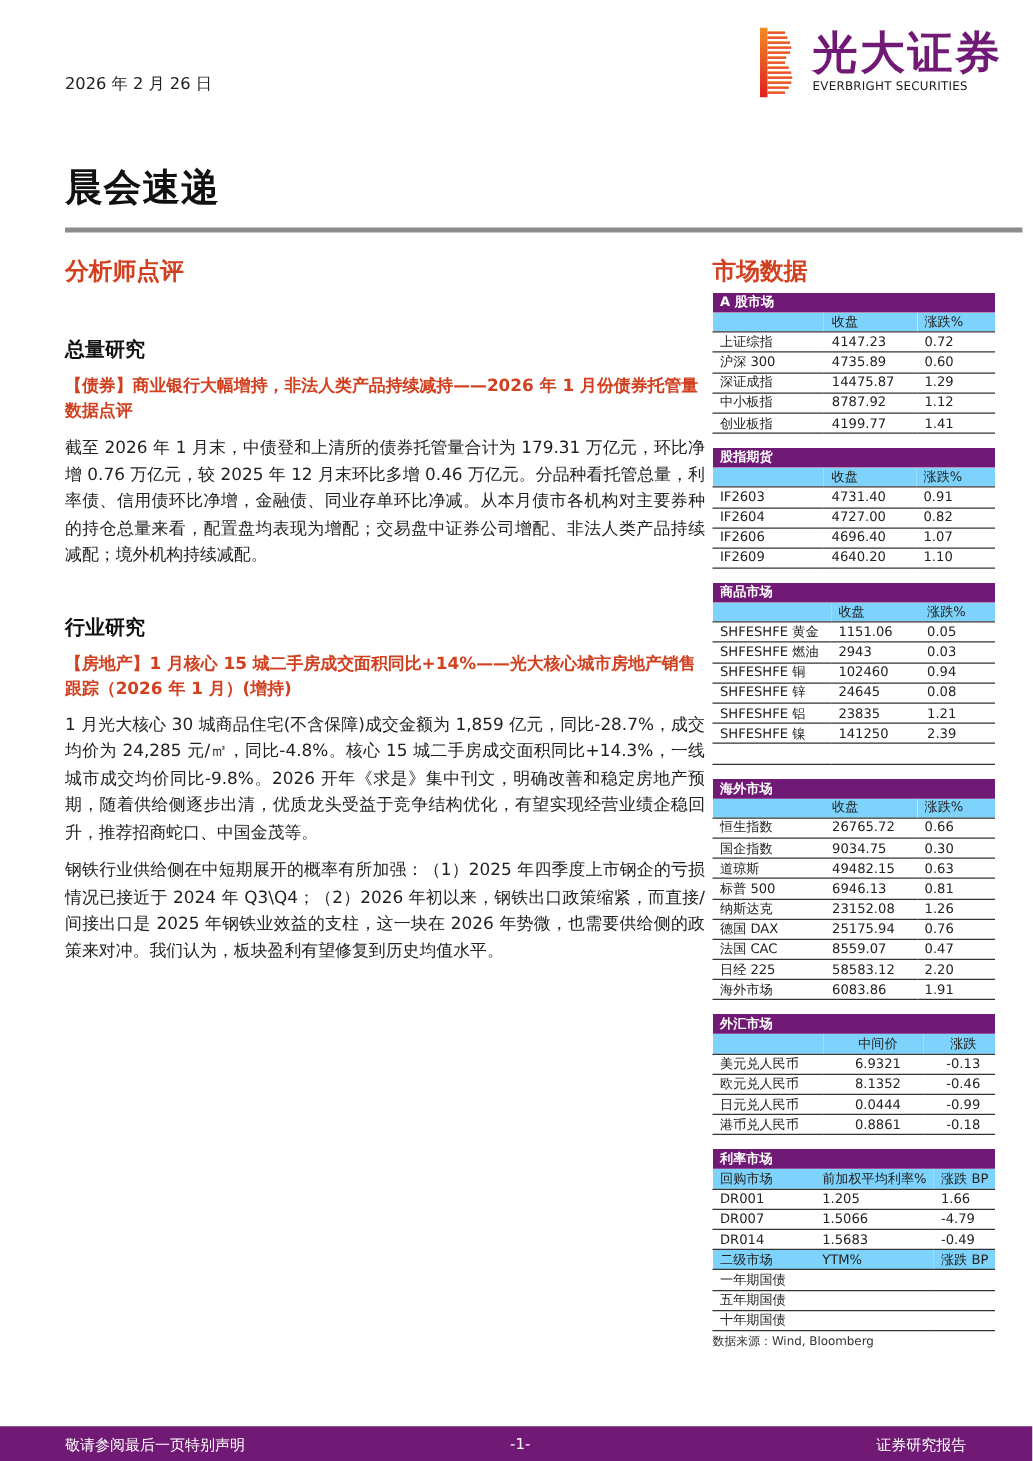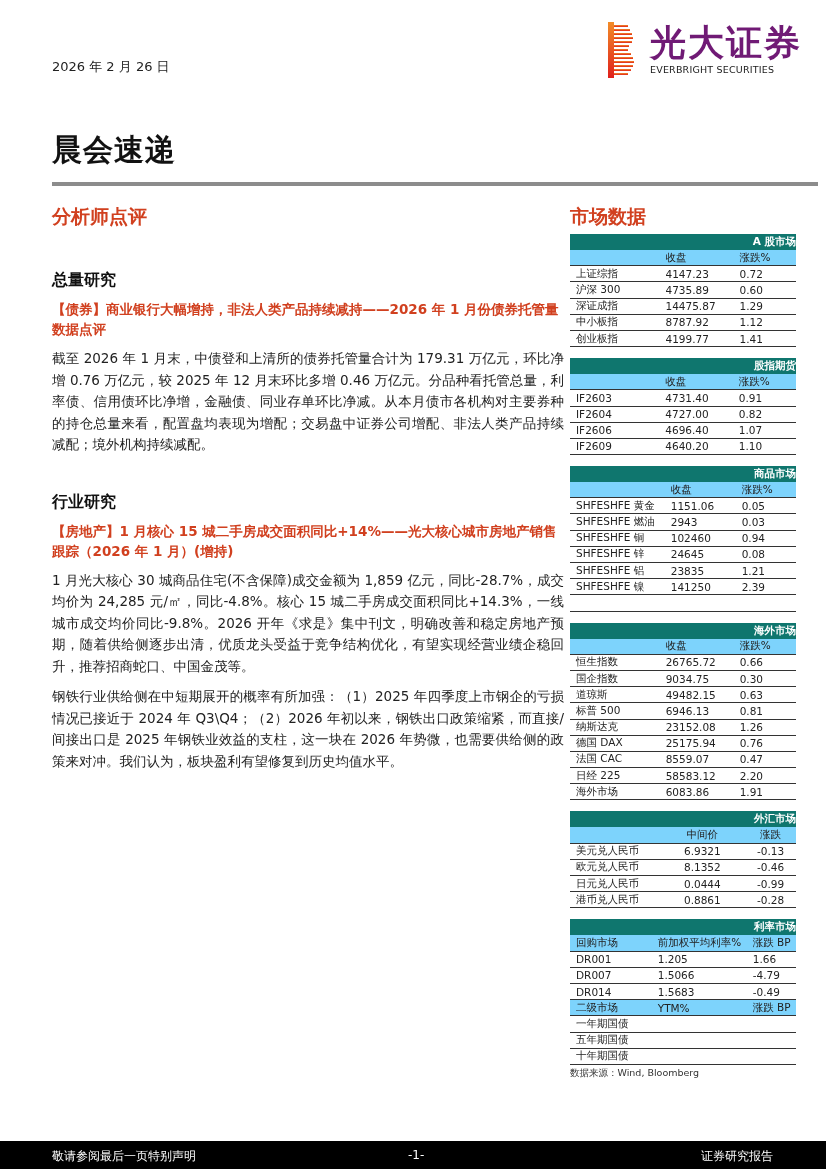"A 股市场" table.mkt tr.band td { background: #0f766e -> #701a75; text-align: right -> left }
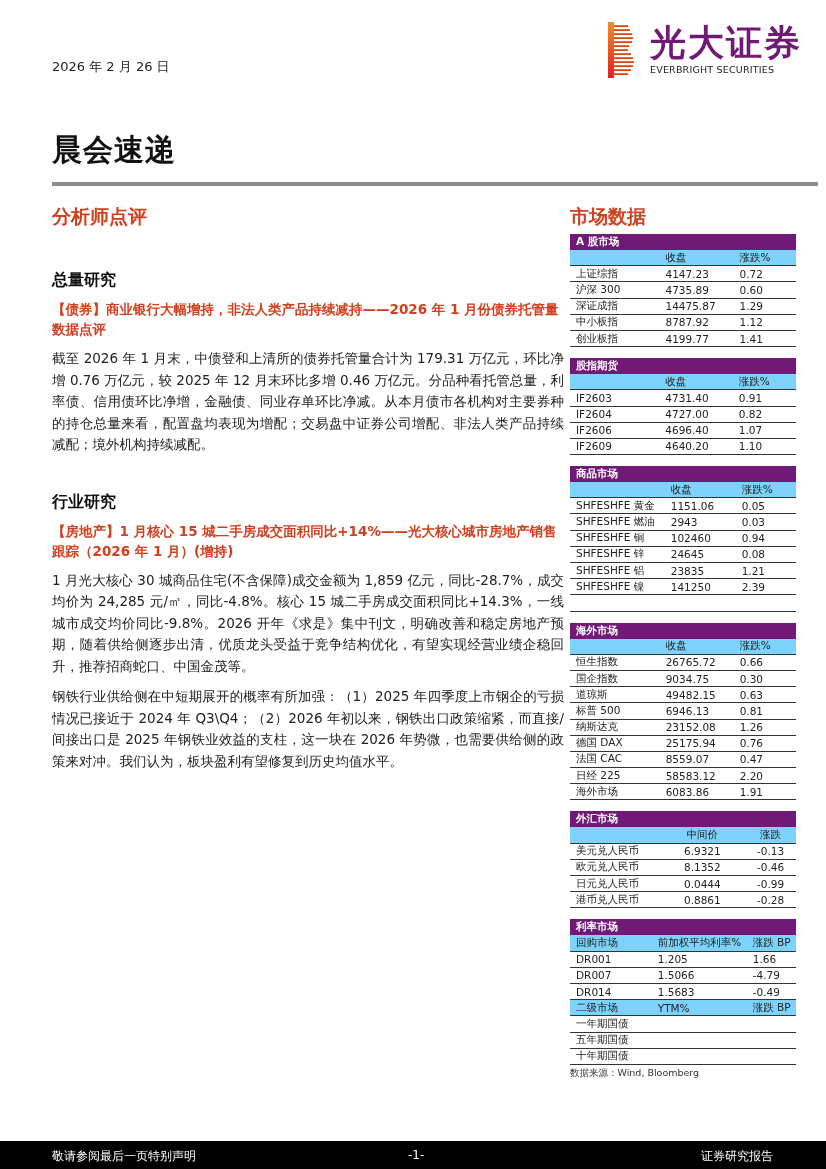"-0.28" td.col3 { text: -0.28 -> -0.18 }
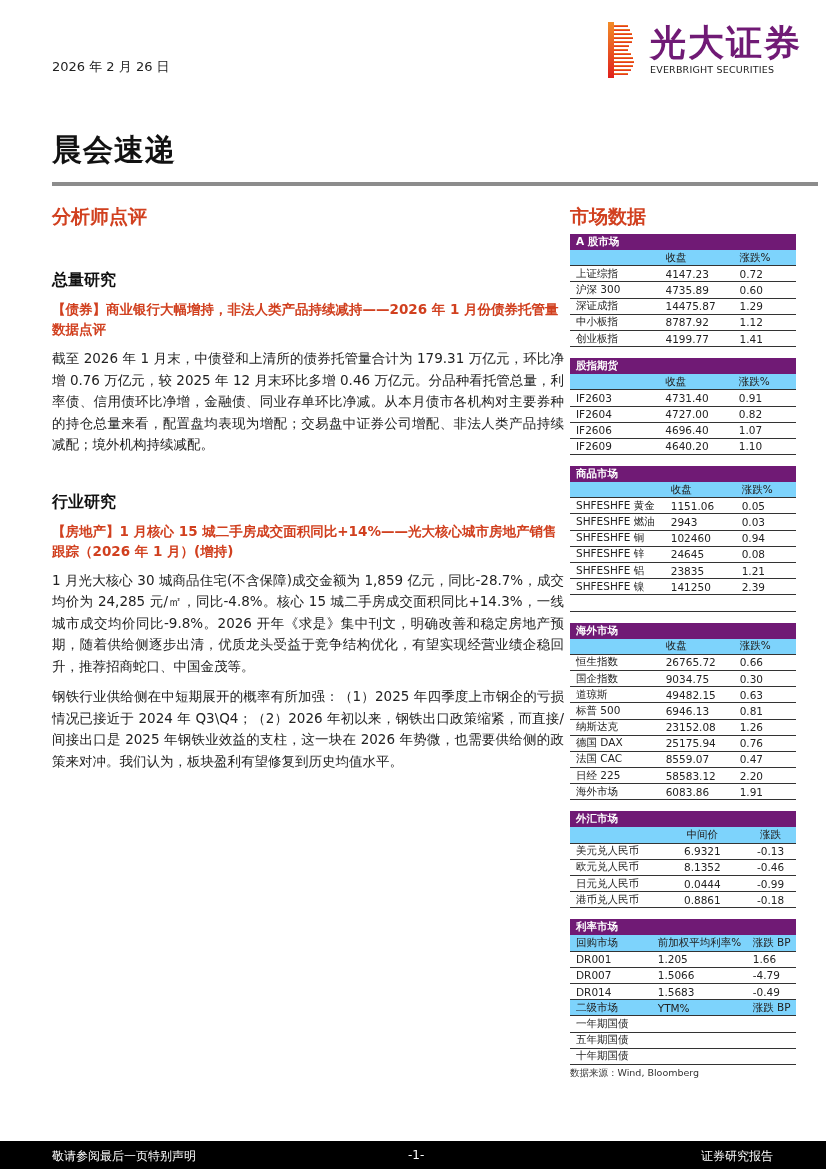"敬请参阅最后一页特别声明" .footer { background: #000000 -> #701a75 }
